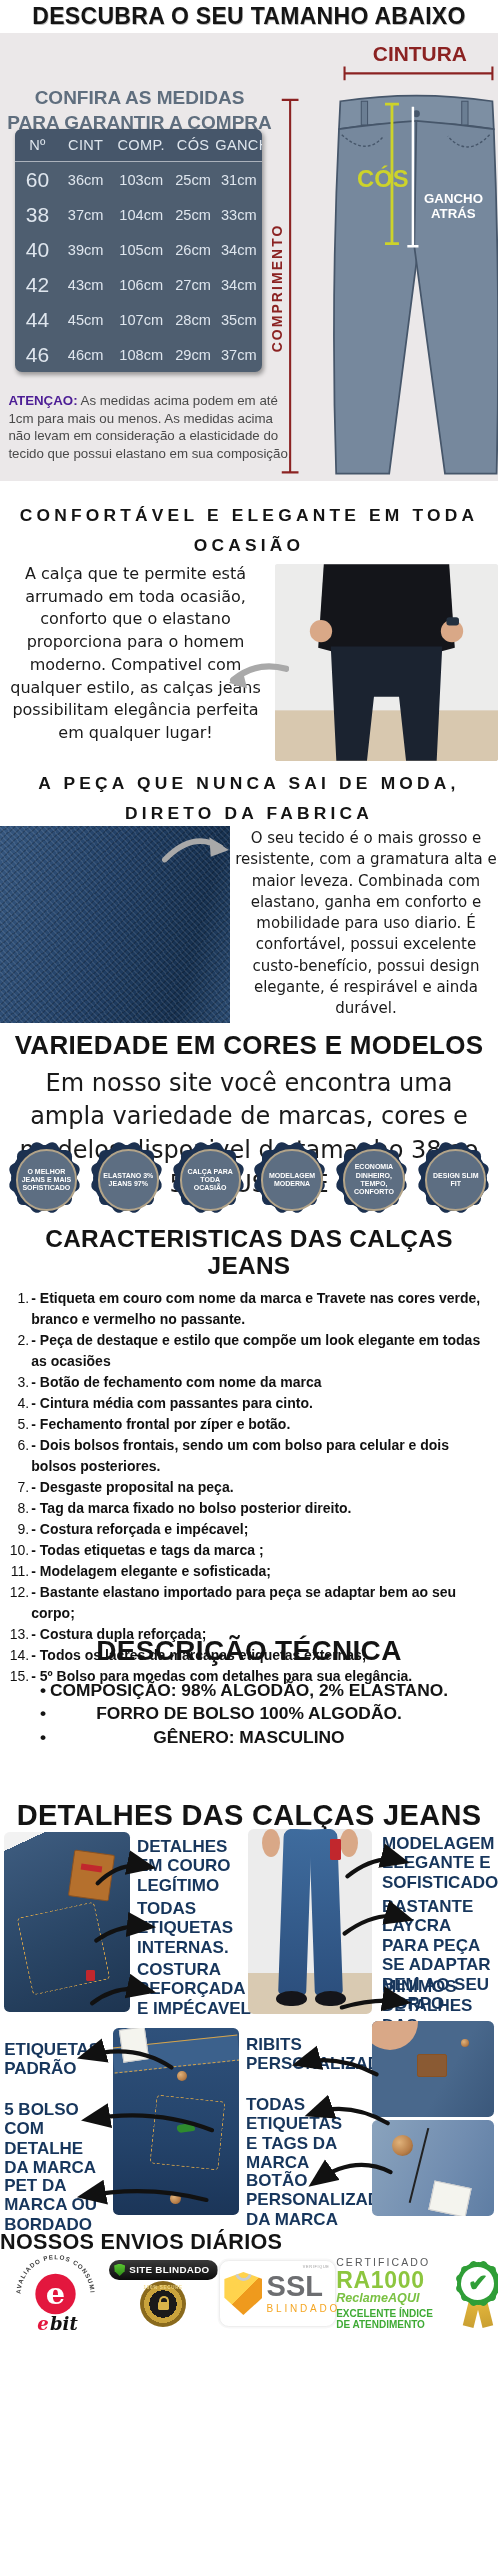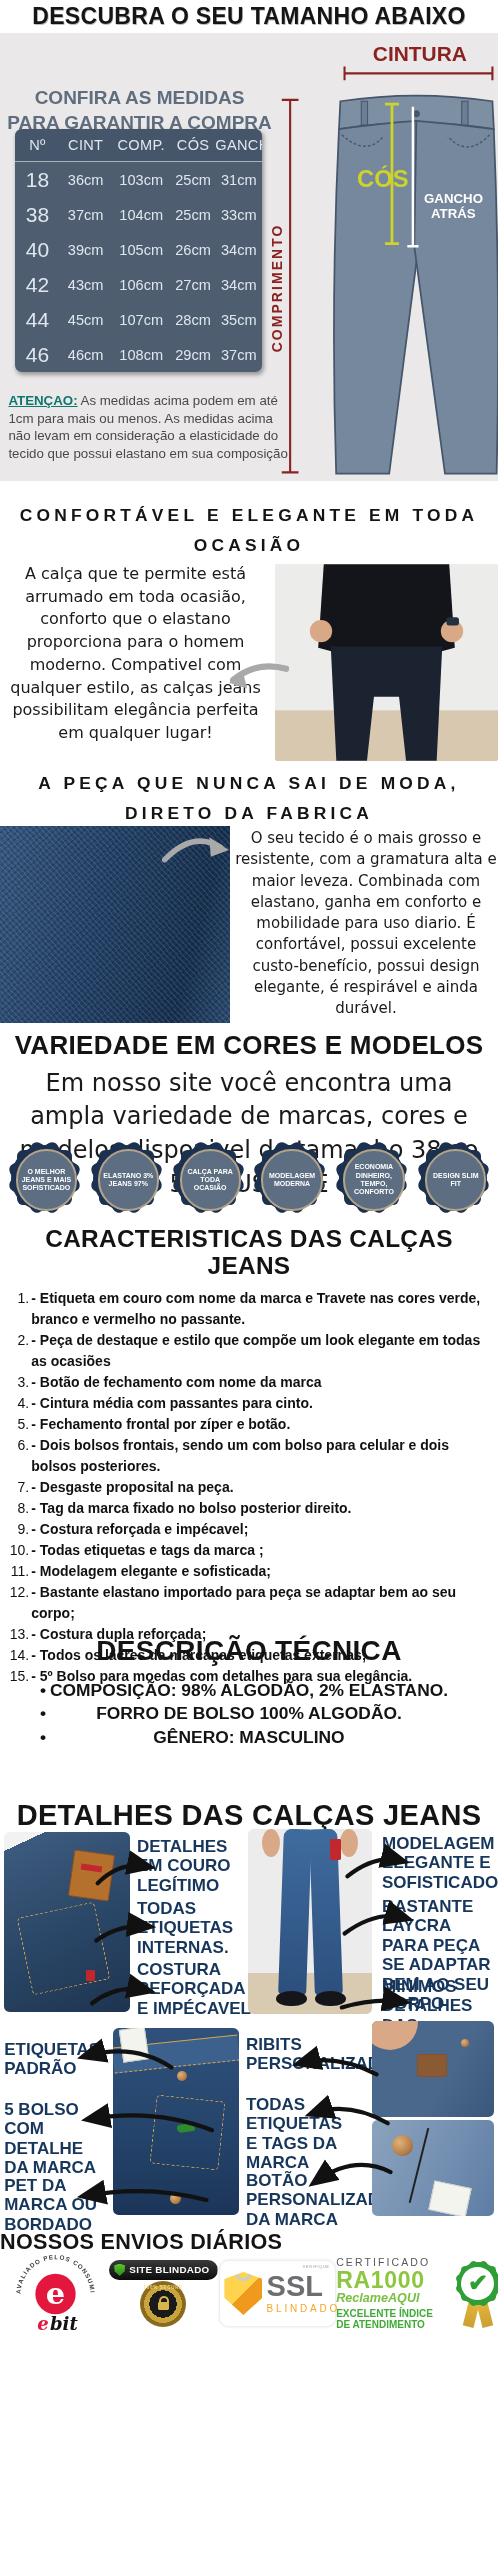"18" div.sz { text: 18 -> 60 }
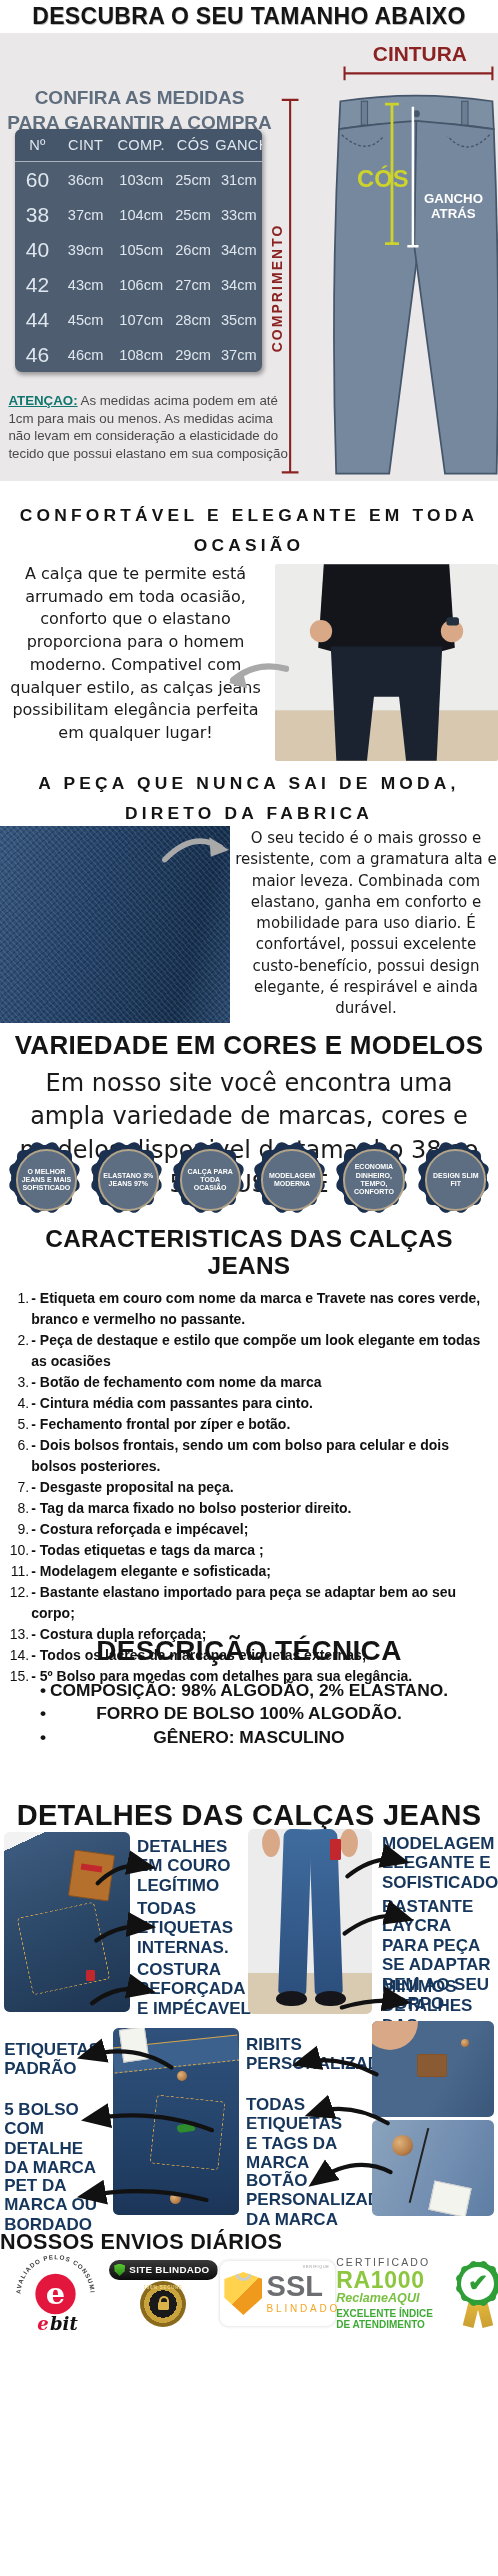"ATENÇAO:" .sg-note b { color: #0f766e -> #4c1d95; text-decoration: underline -> none }
